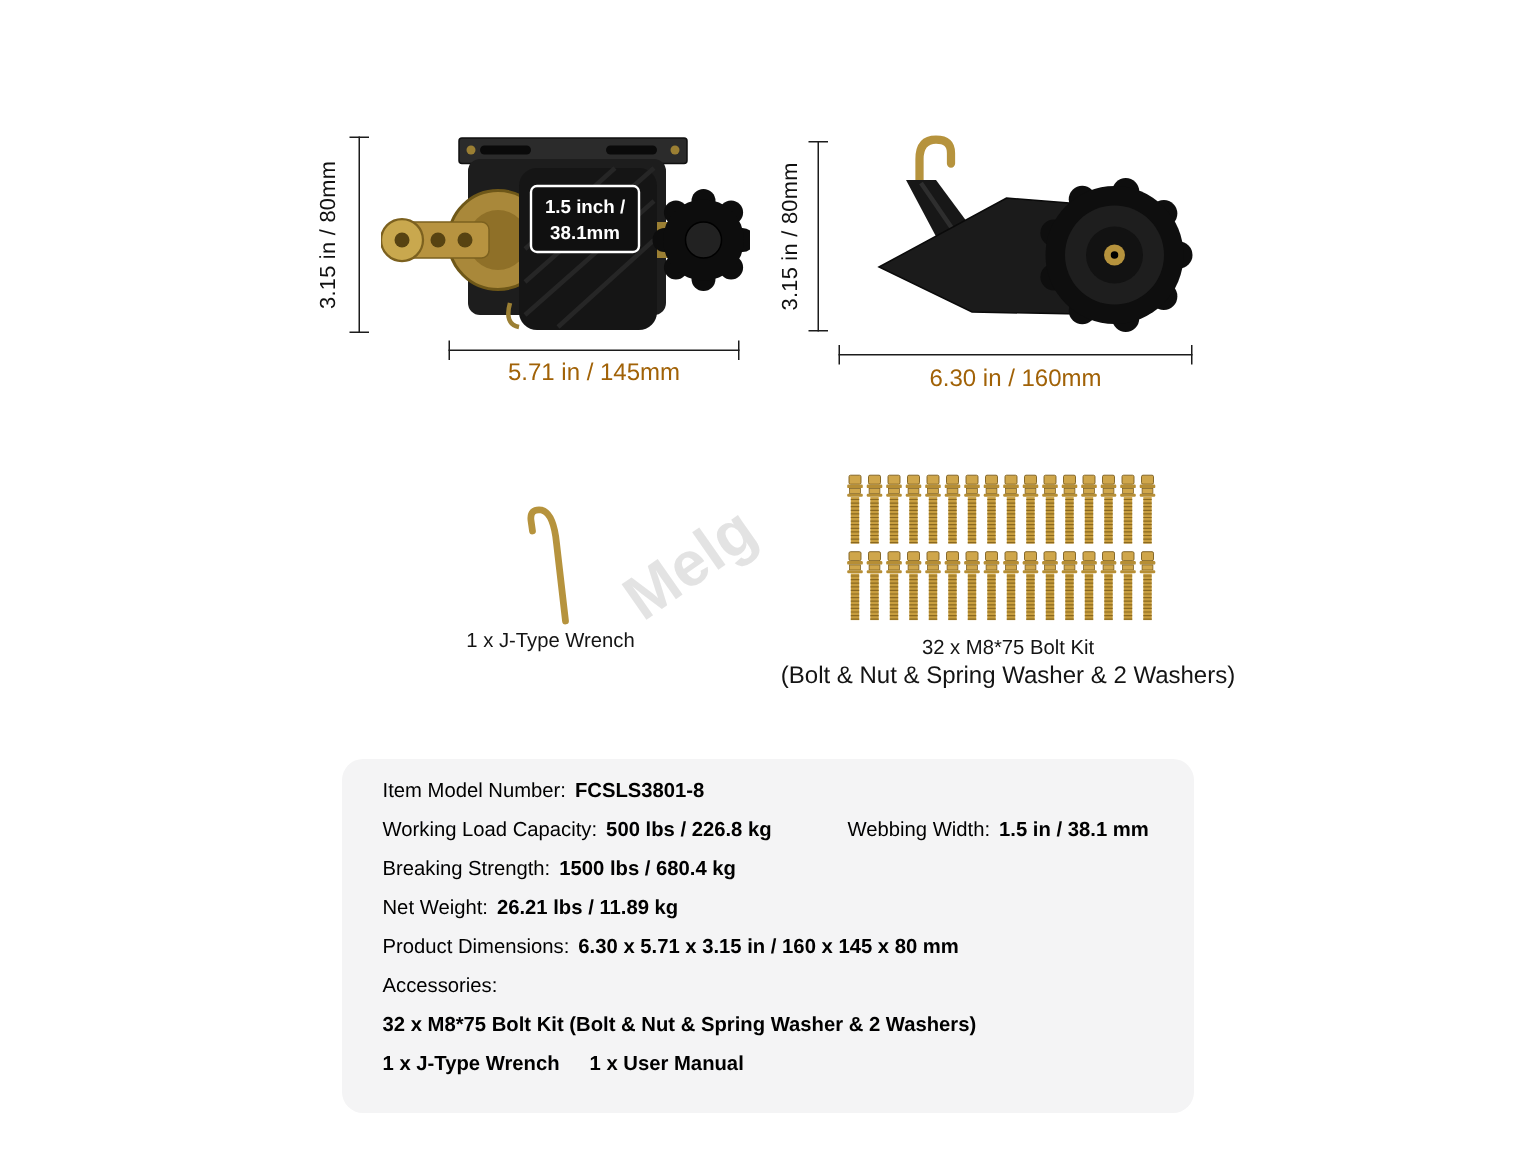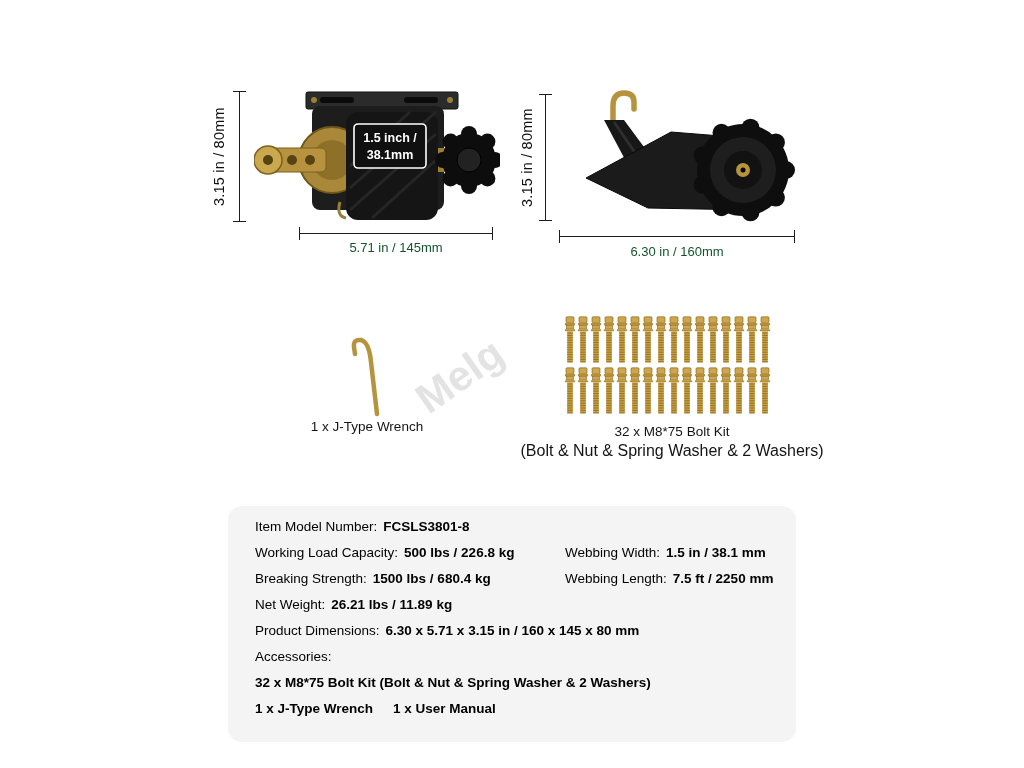"5.71 in / 145mm" .htext { color: #14532d -> #a16207; font-size: 13px -> 16px }
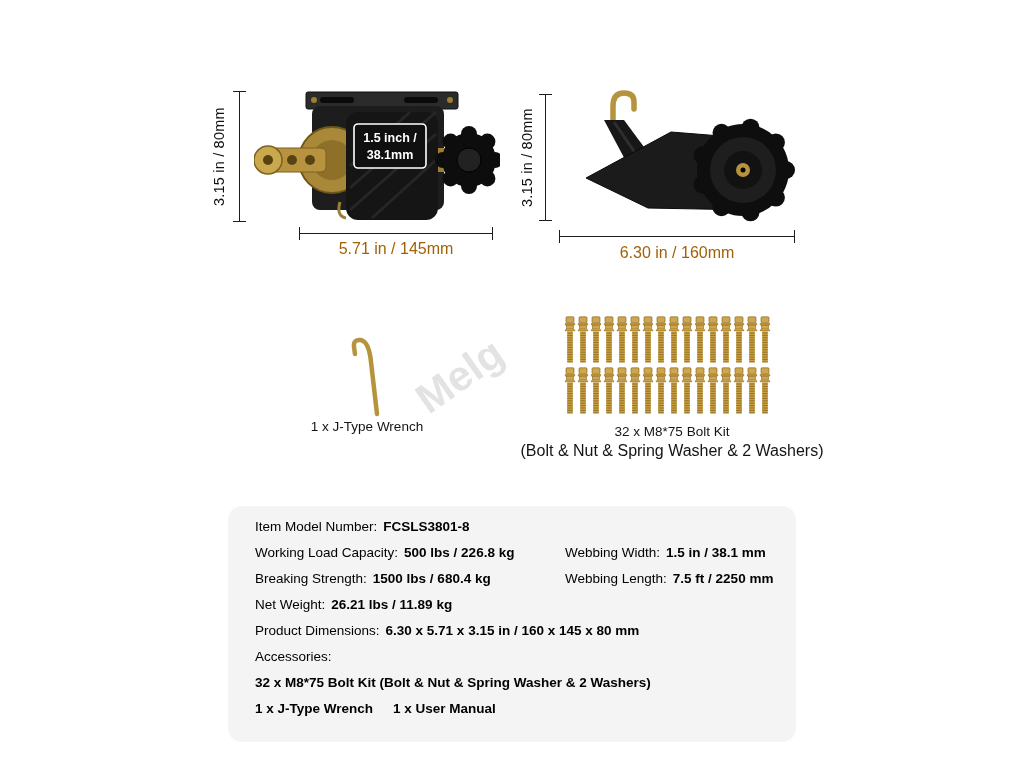"Webbing Length: 7.5 ft /" span.pair-r { html: <span><span>Webbing Length:</span><span>7.5 ft / 2250 mm</span></span> -> none }
